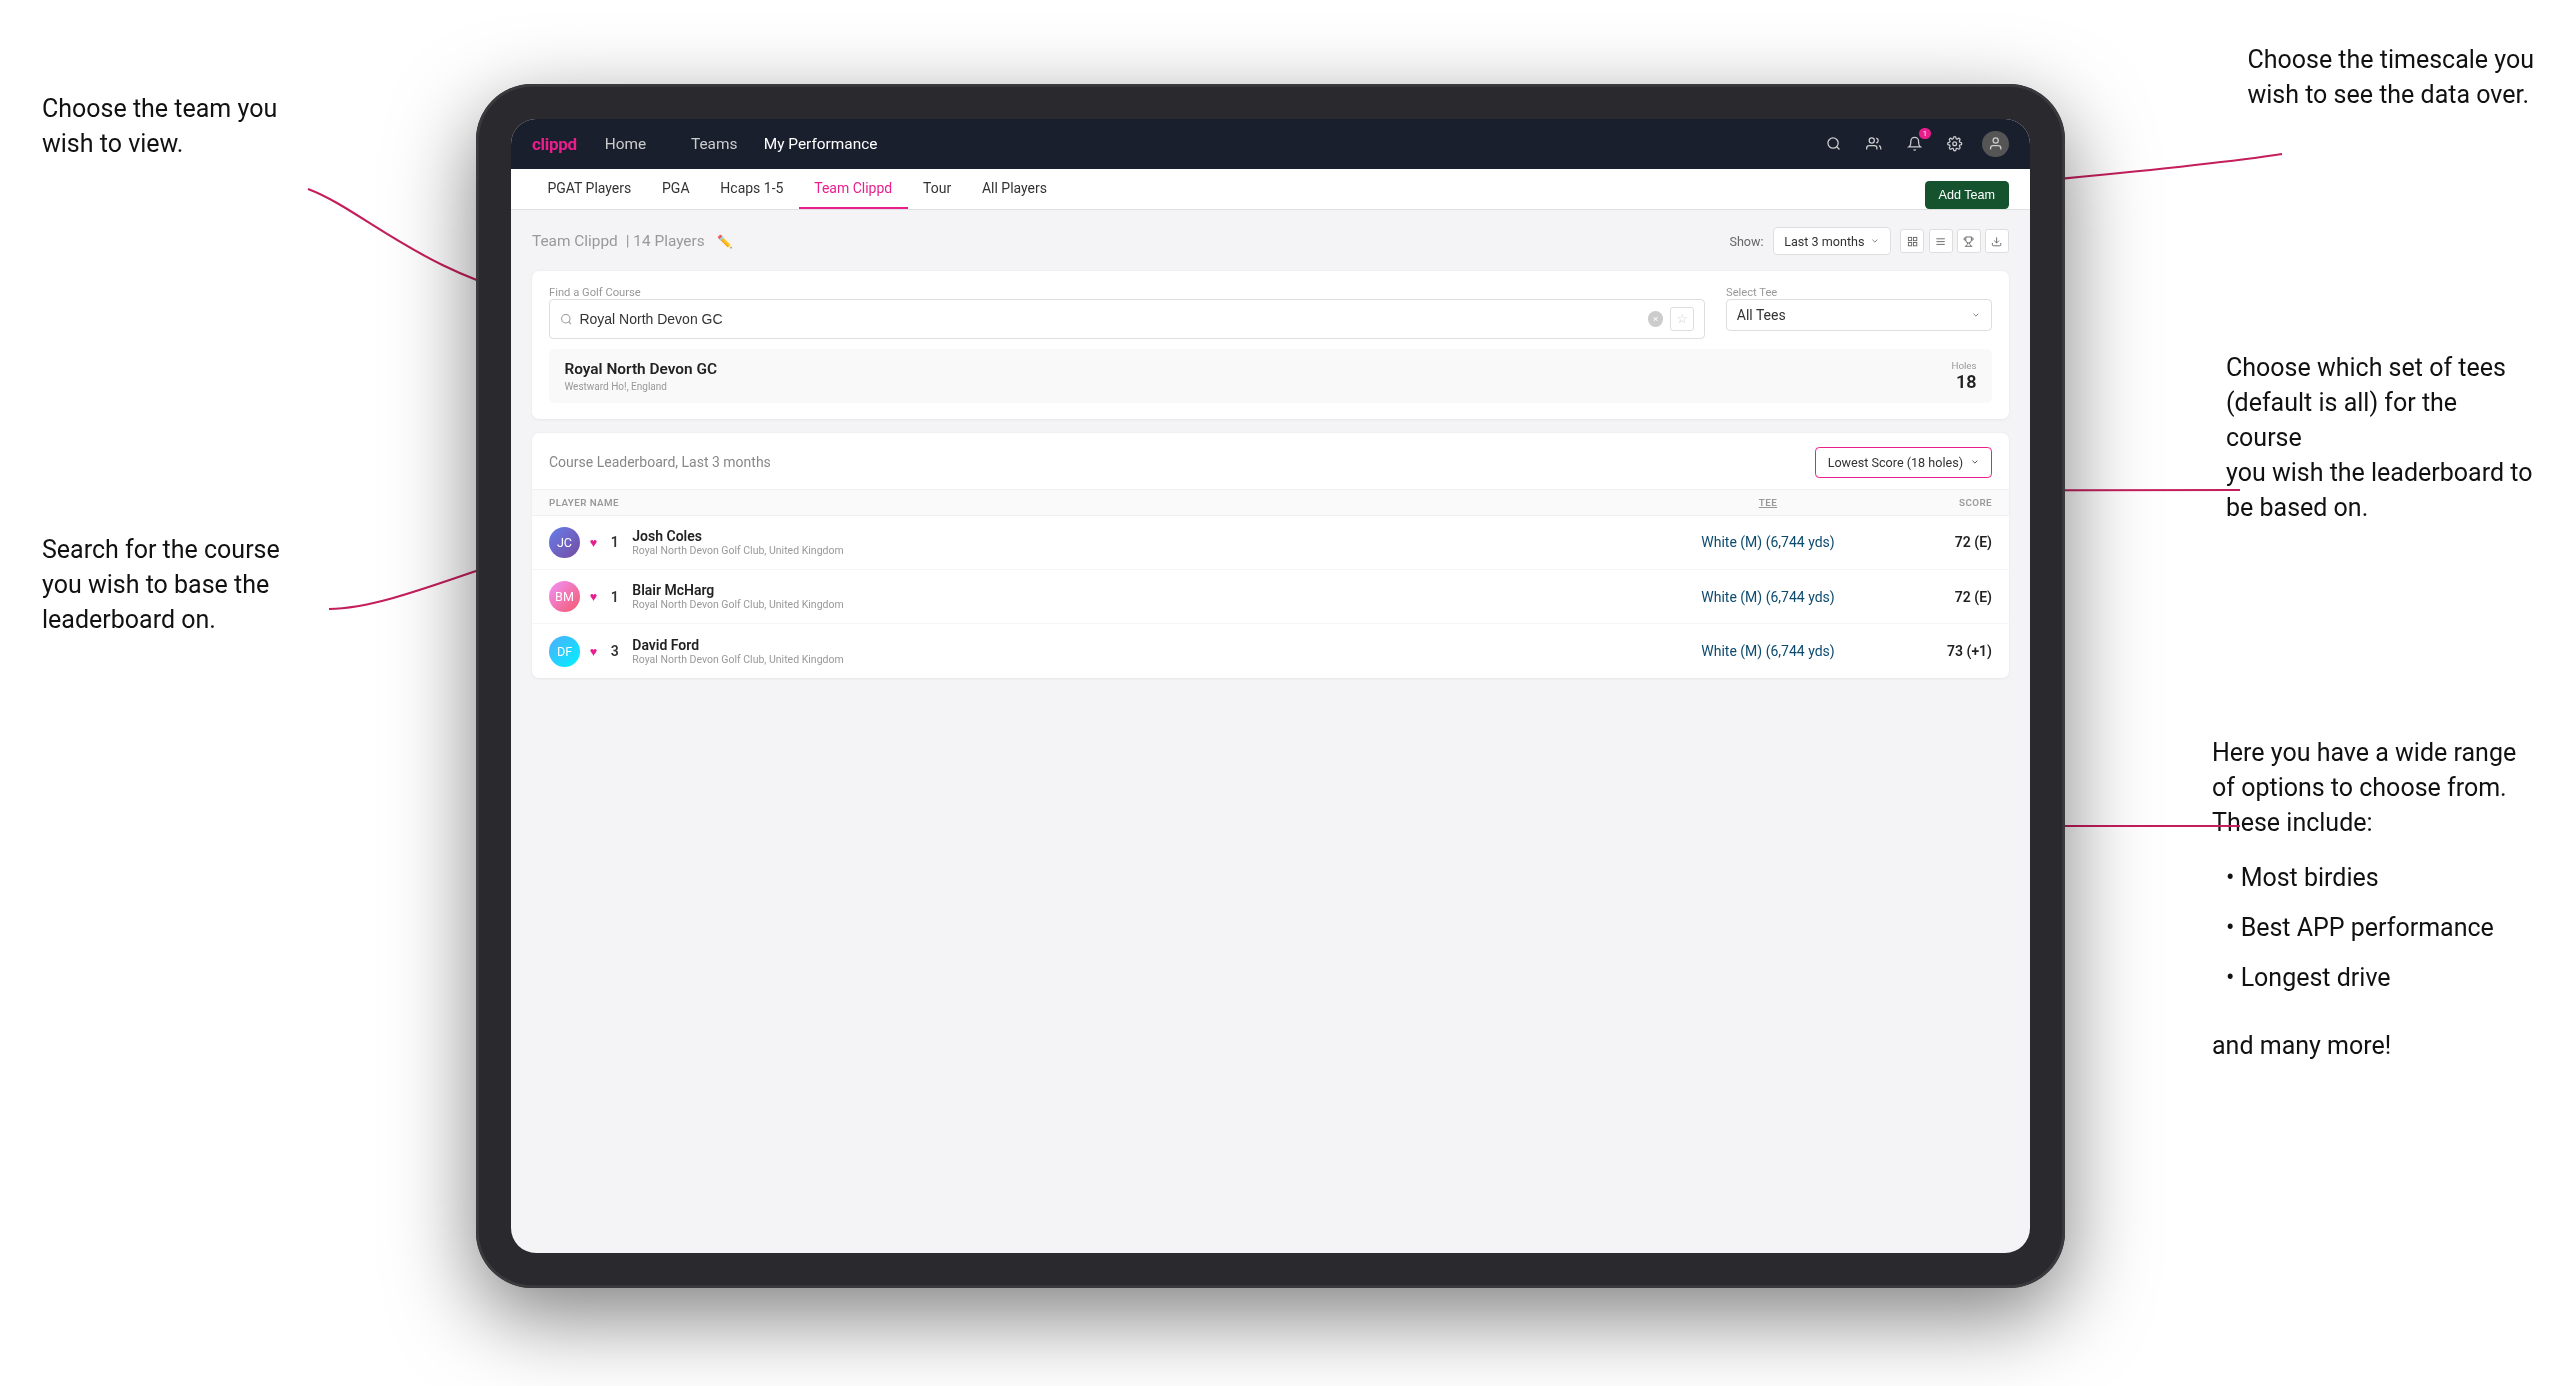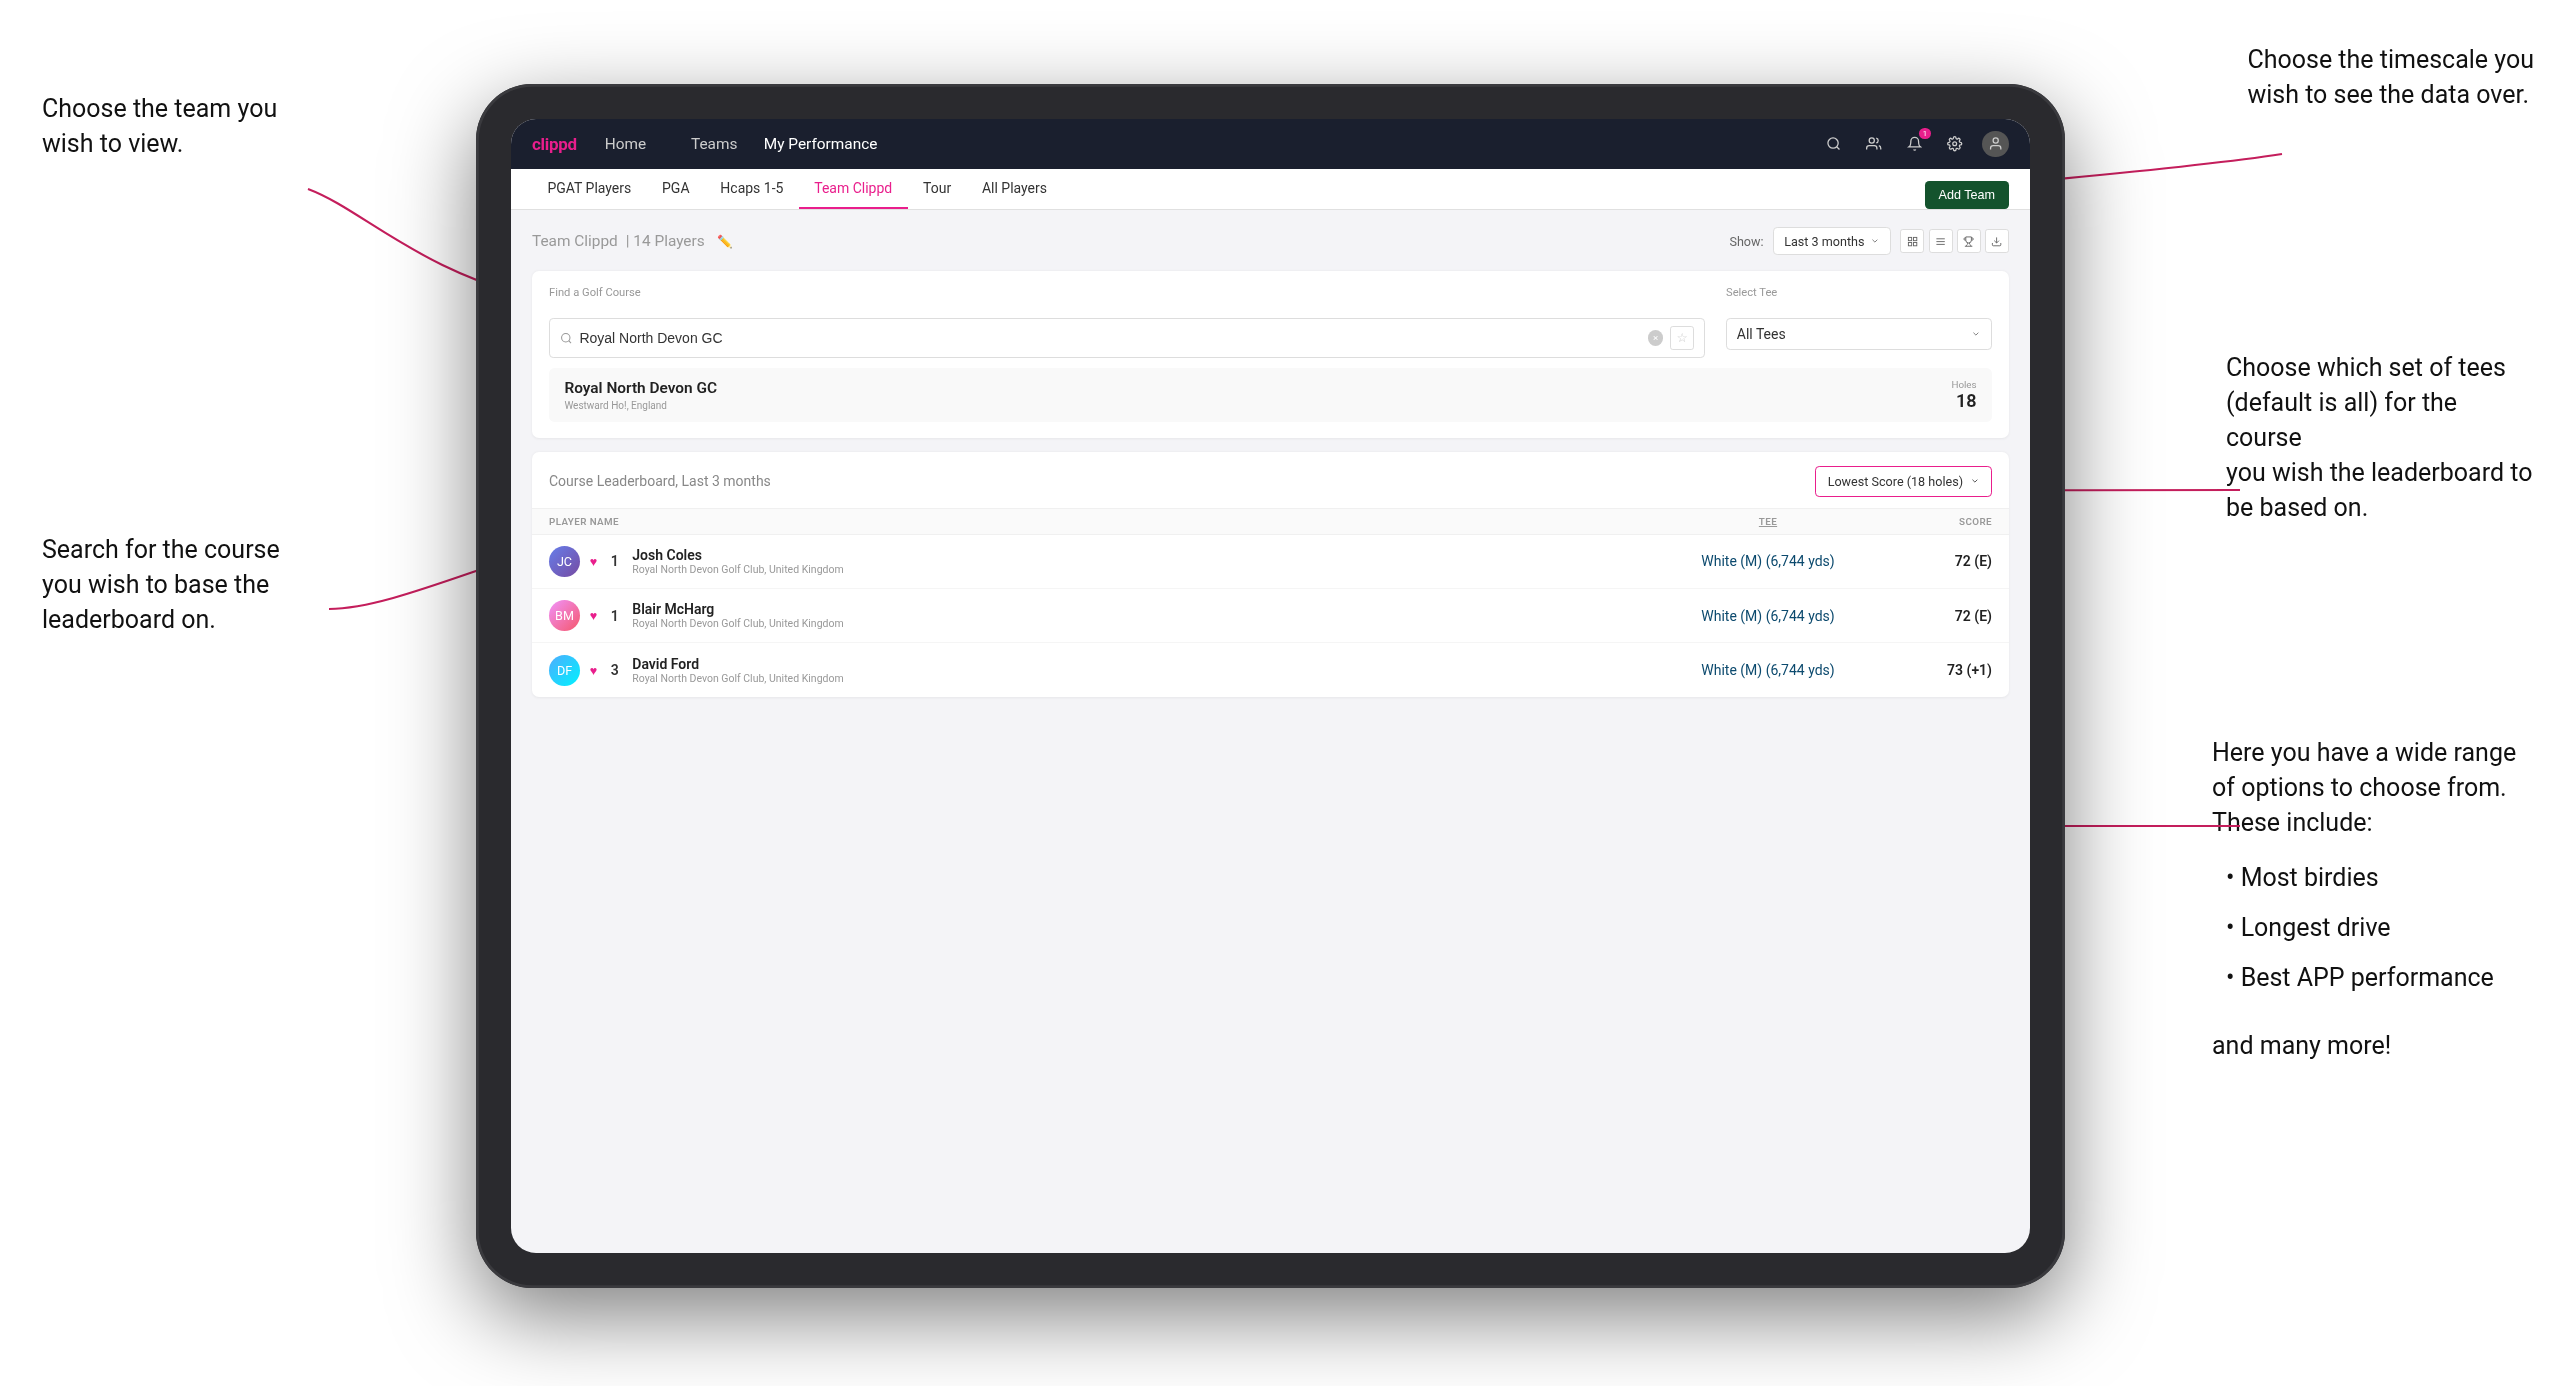"Find a Golf Course" .search-label { margin-bottom: 19px -> 0 }
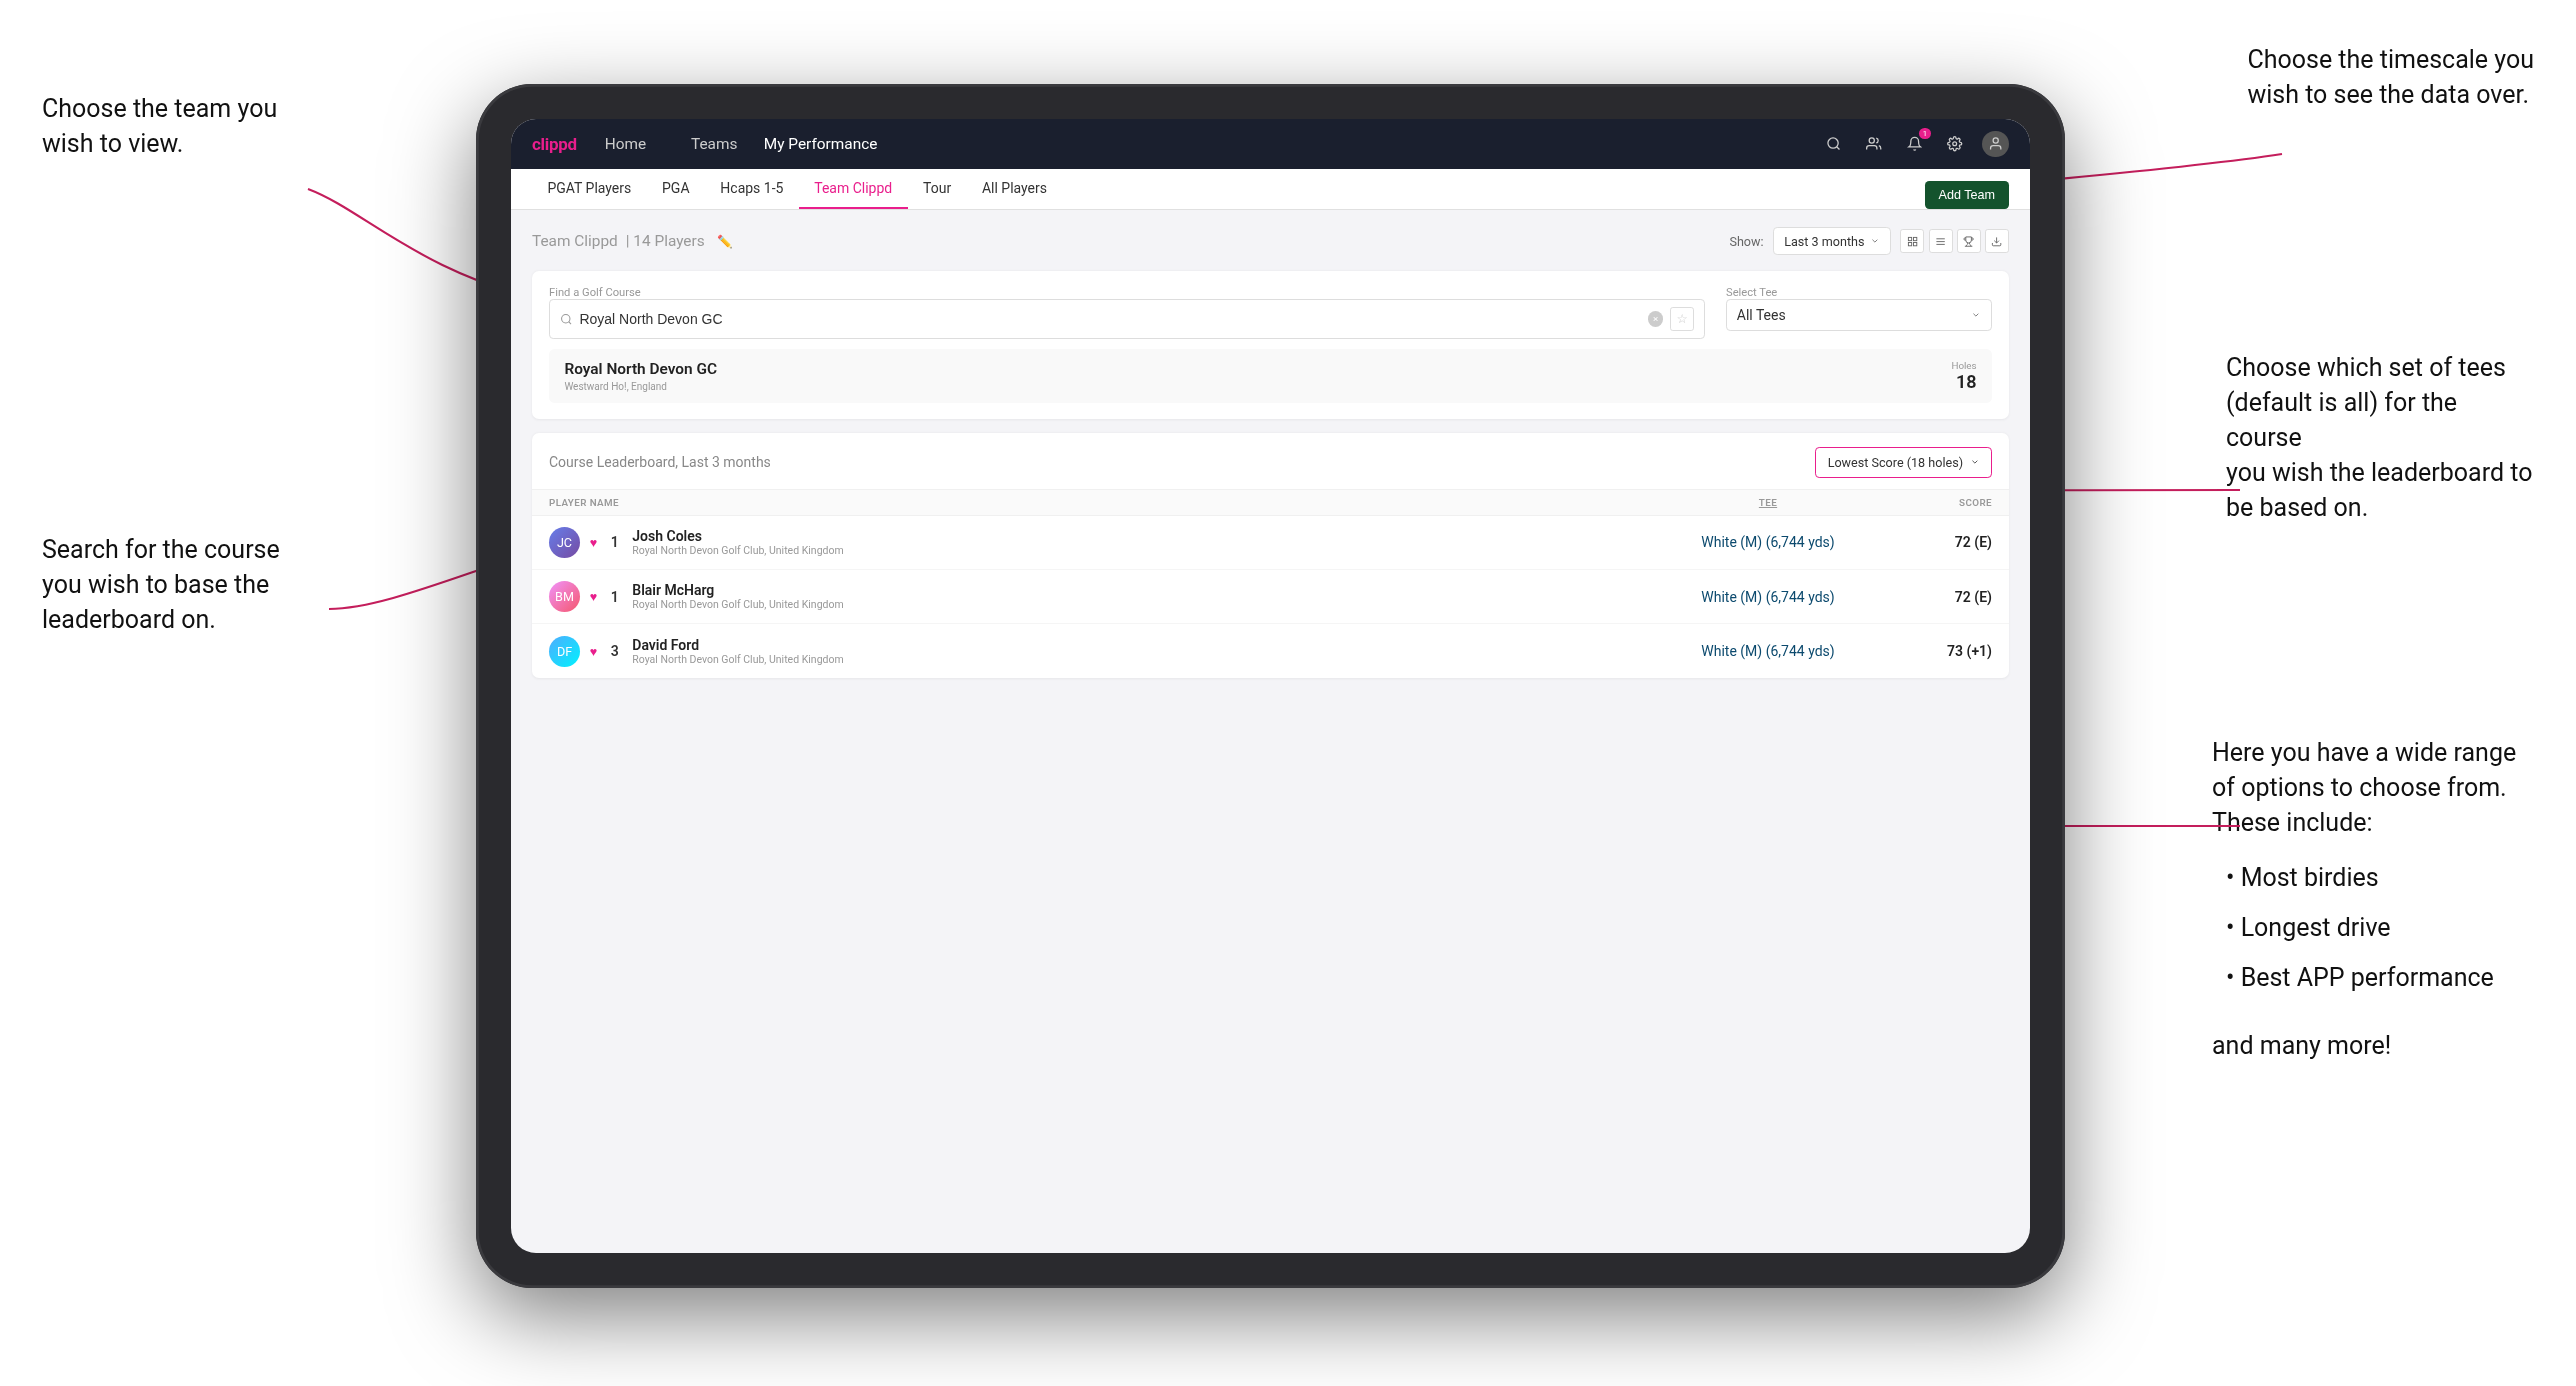"• Longest drive" div { order: before "• Best APP performance" -> after "• Best APP performance" }
